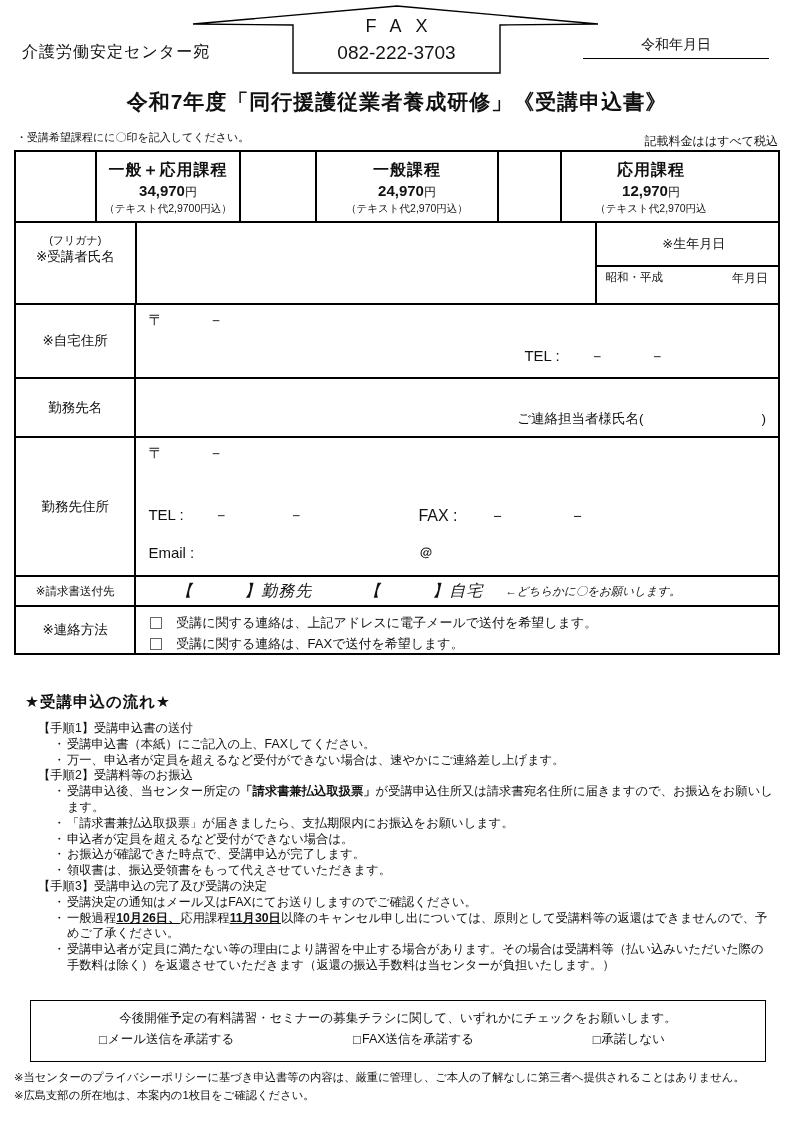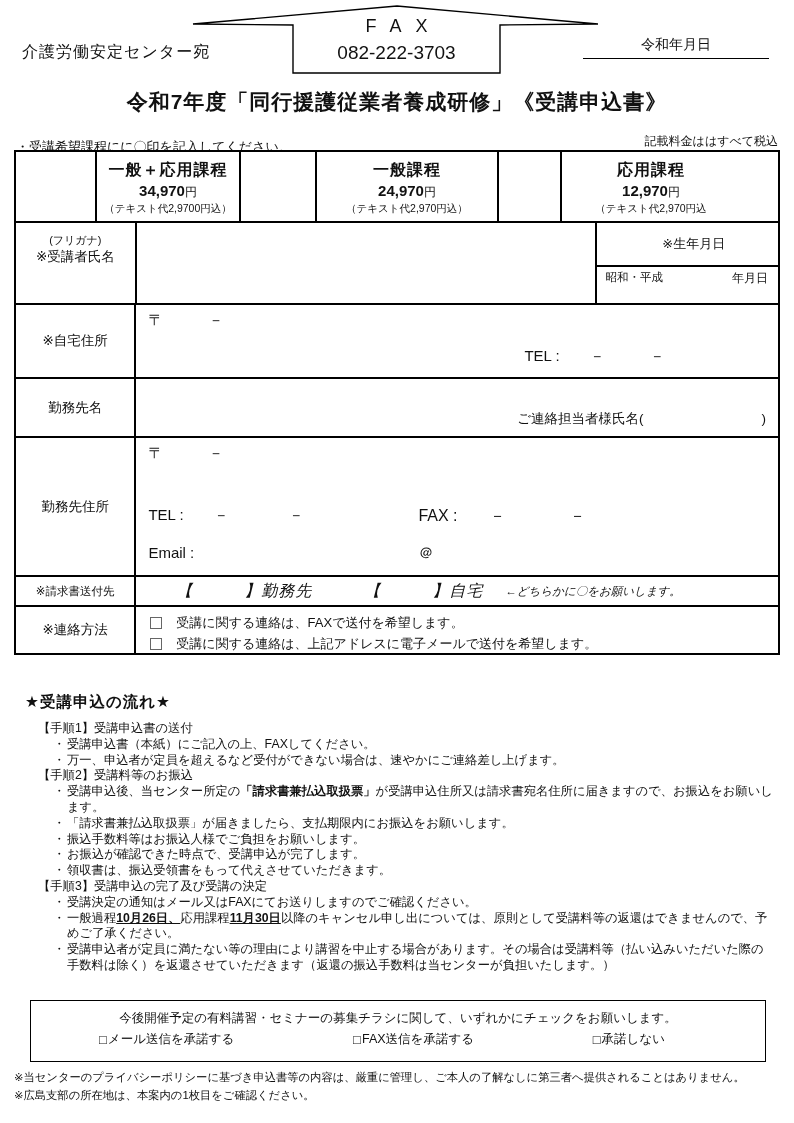"・受講希望課程にに〇印を記入してください。" .instruction { font-size: 13px -> 11px; top: 138px -> 130px }
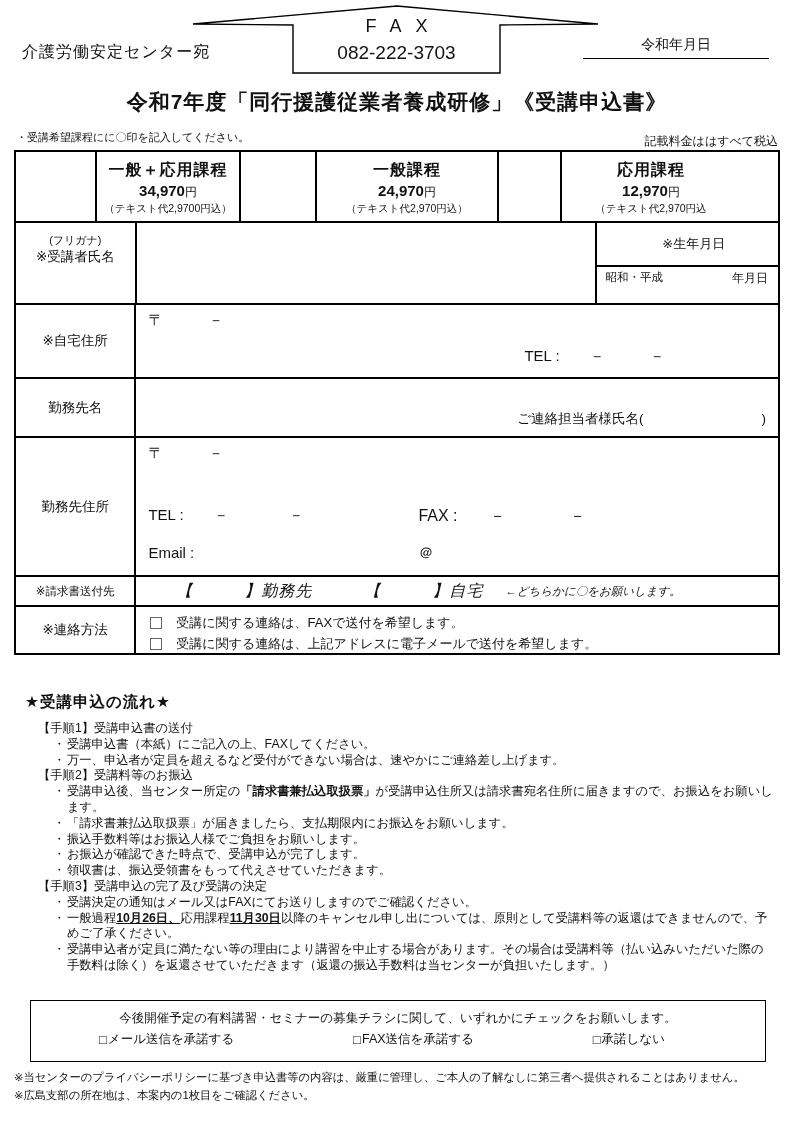"受講に関する連絡は、FAXで送付を希望します。" div.cm-line { order: before "受講に関する連絡は、上記アドレスに電子メールで送付を希望します。" -> after "受講に関する連絡は、上記アドレスに電子メールで送付を希望します。" }
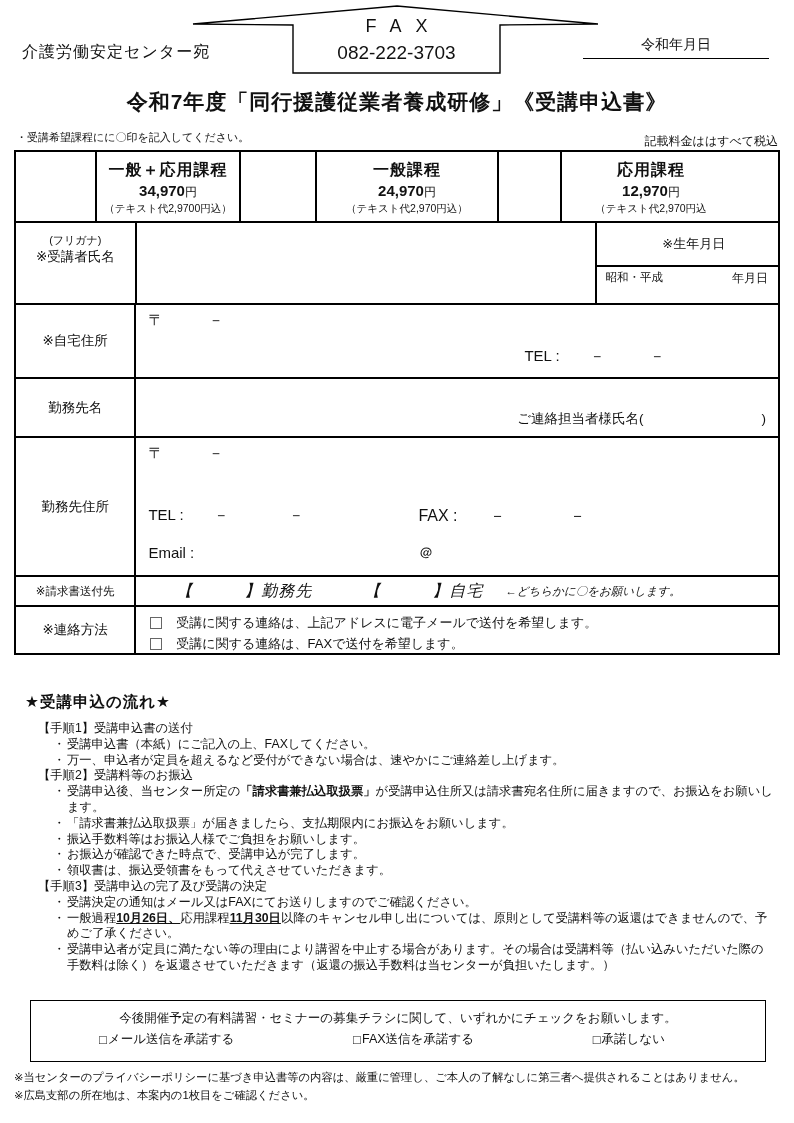"振込手数料等はお振込人様でご負担をお願いします。" span { text: 振込手数料等はお振込人様でご負担をお願いします -> 申込者が定員を超えるなど受付ができない場合は }
